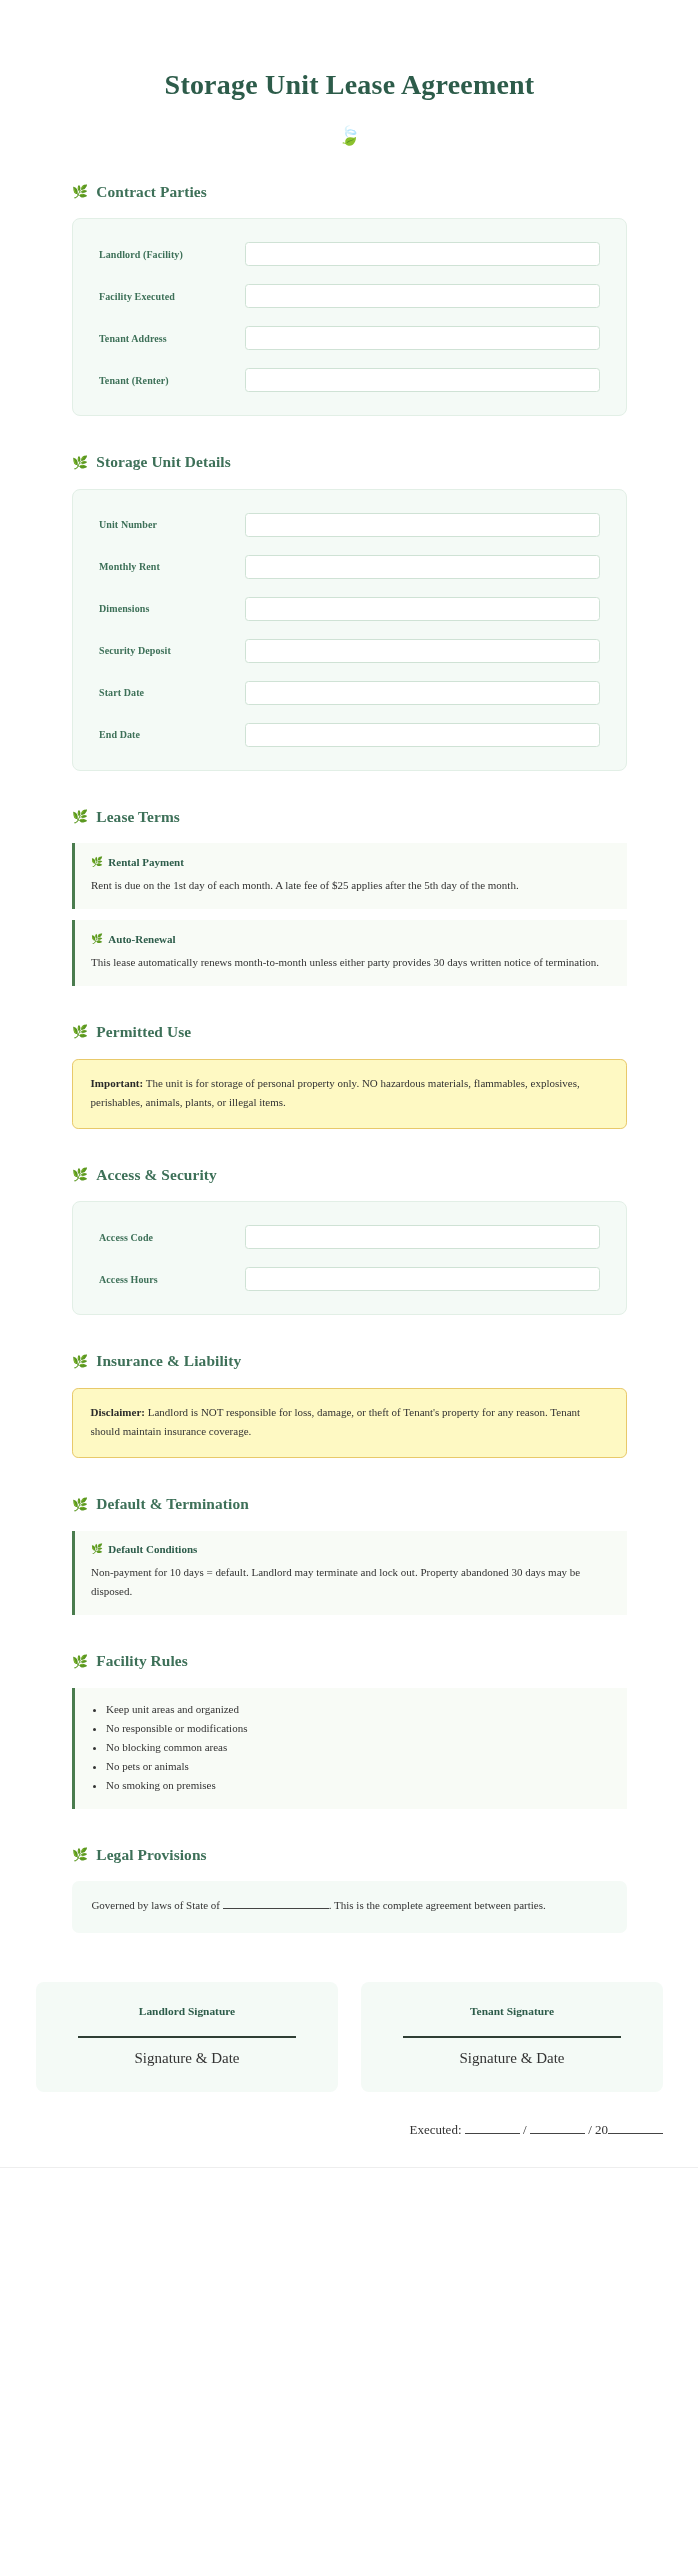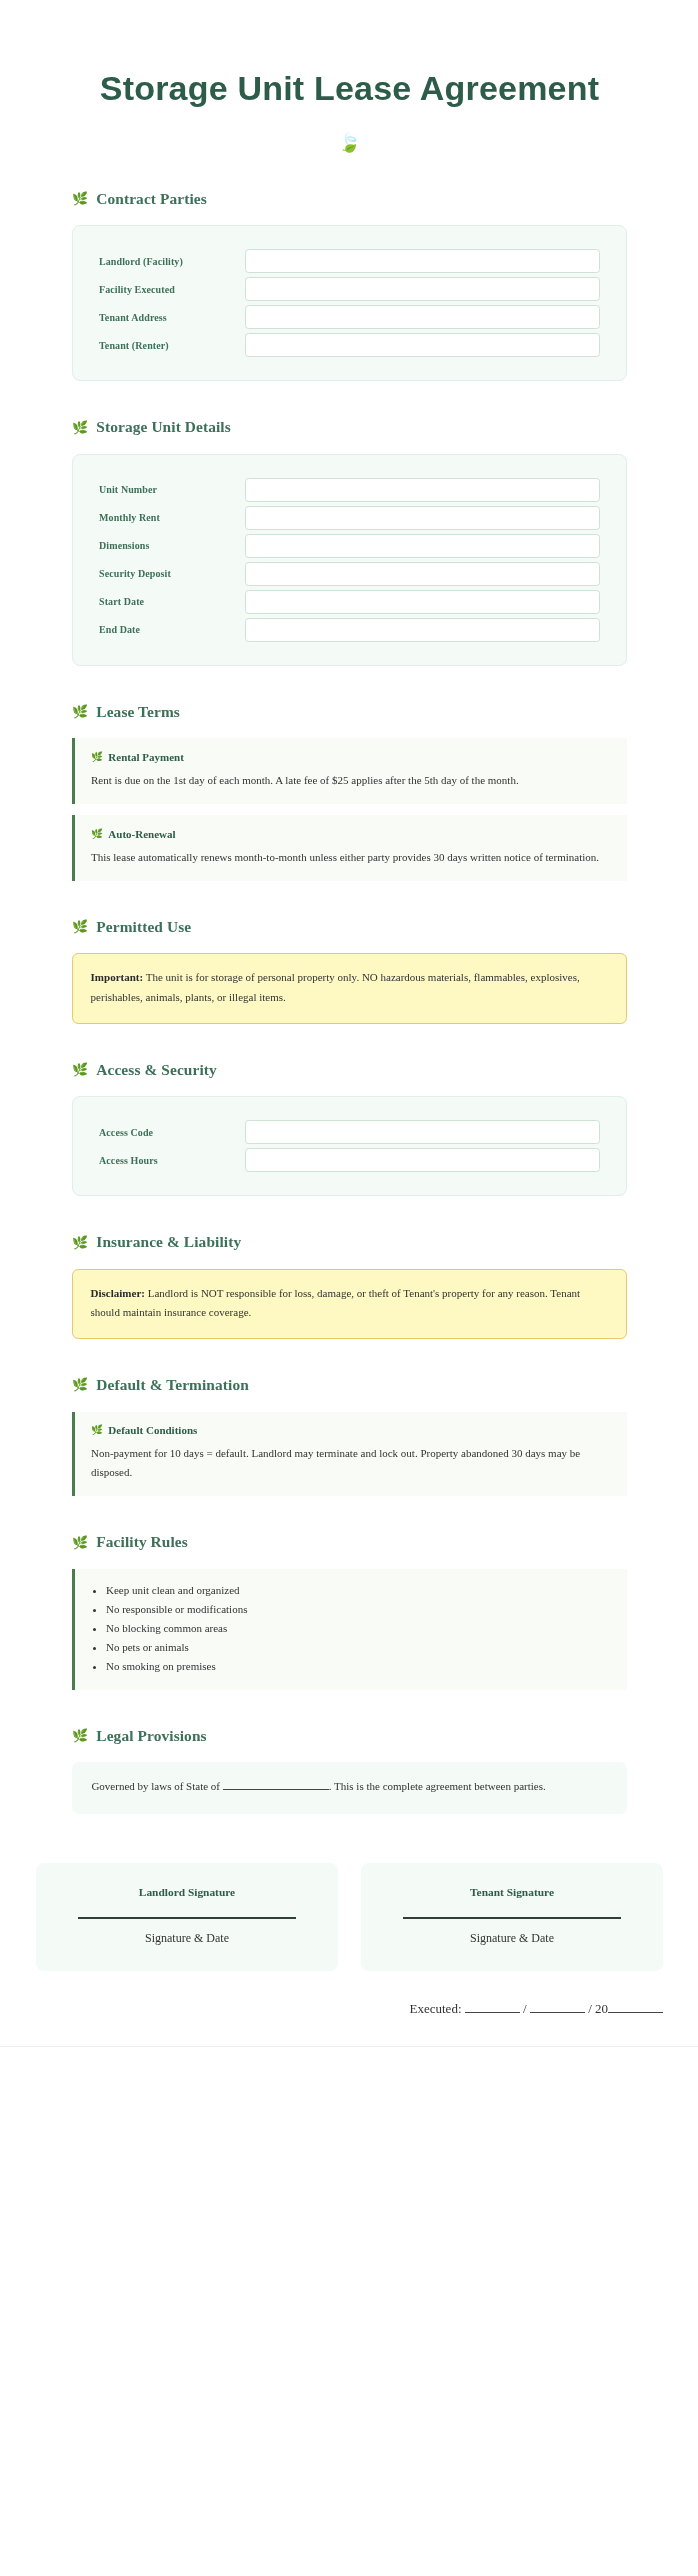"Storage Unit Lease Agreement" .doc-title { font-family: Liberation Sans, sans-serif -> Liberation Serif, serif; font-size: 34px -> 28px }
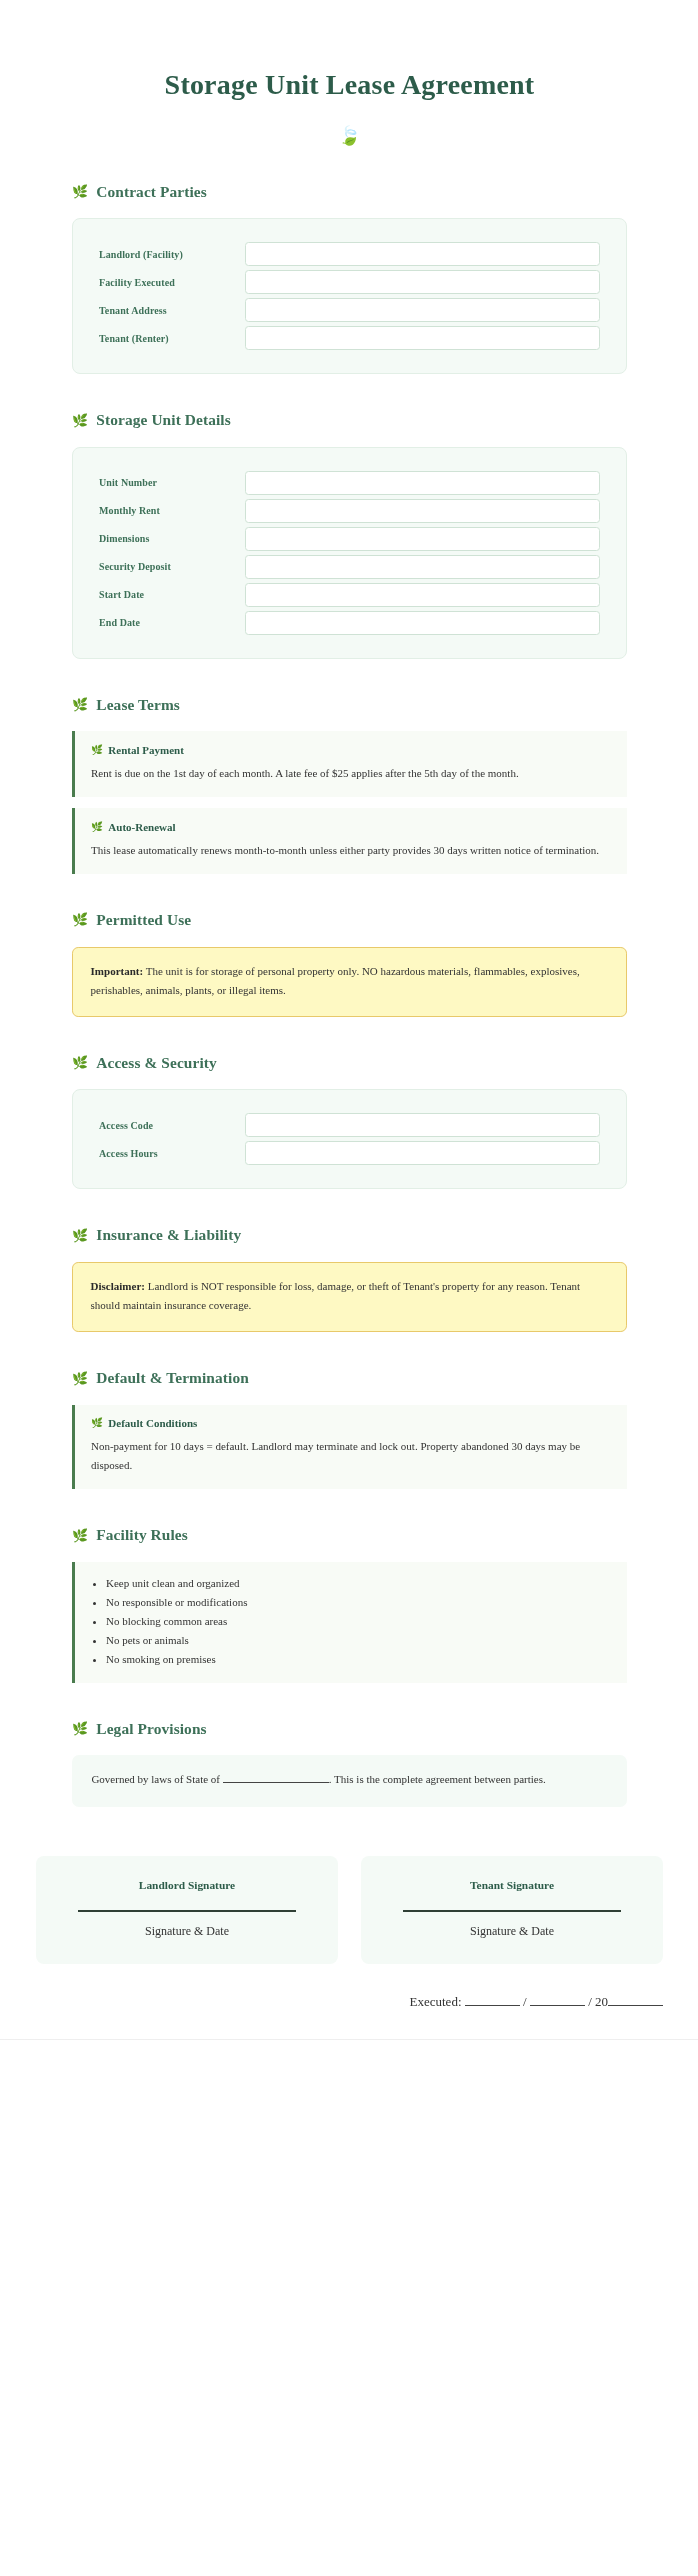"Landlord (Facility)" .field-row { margin-bottom: 4px -> 18px }
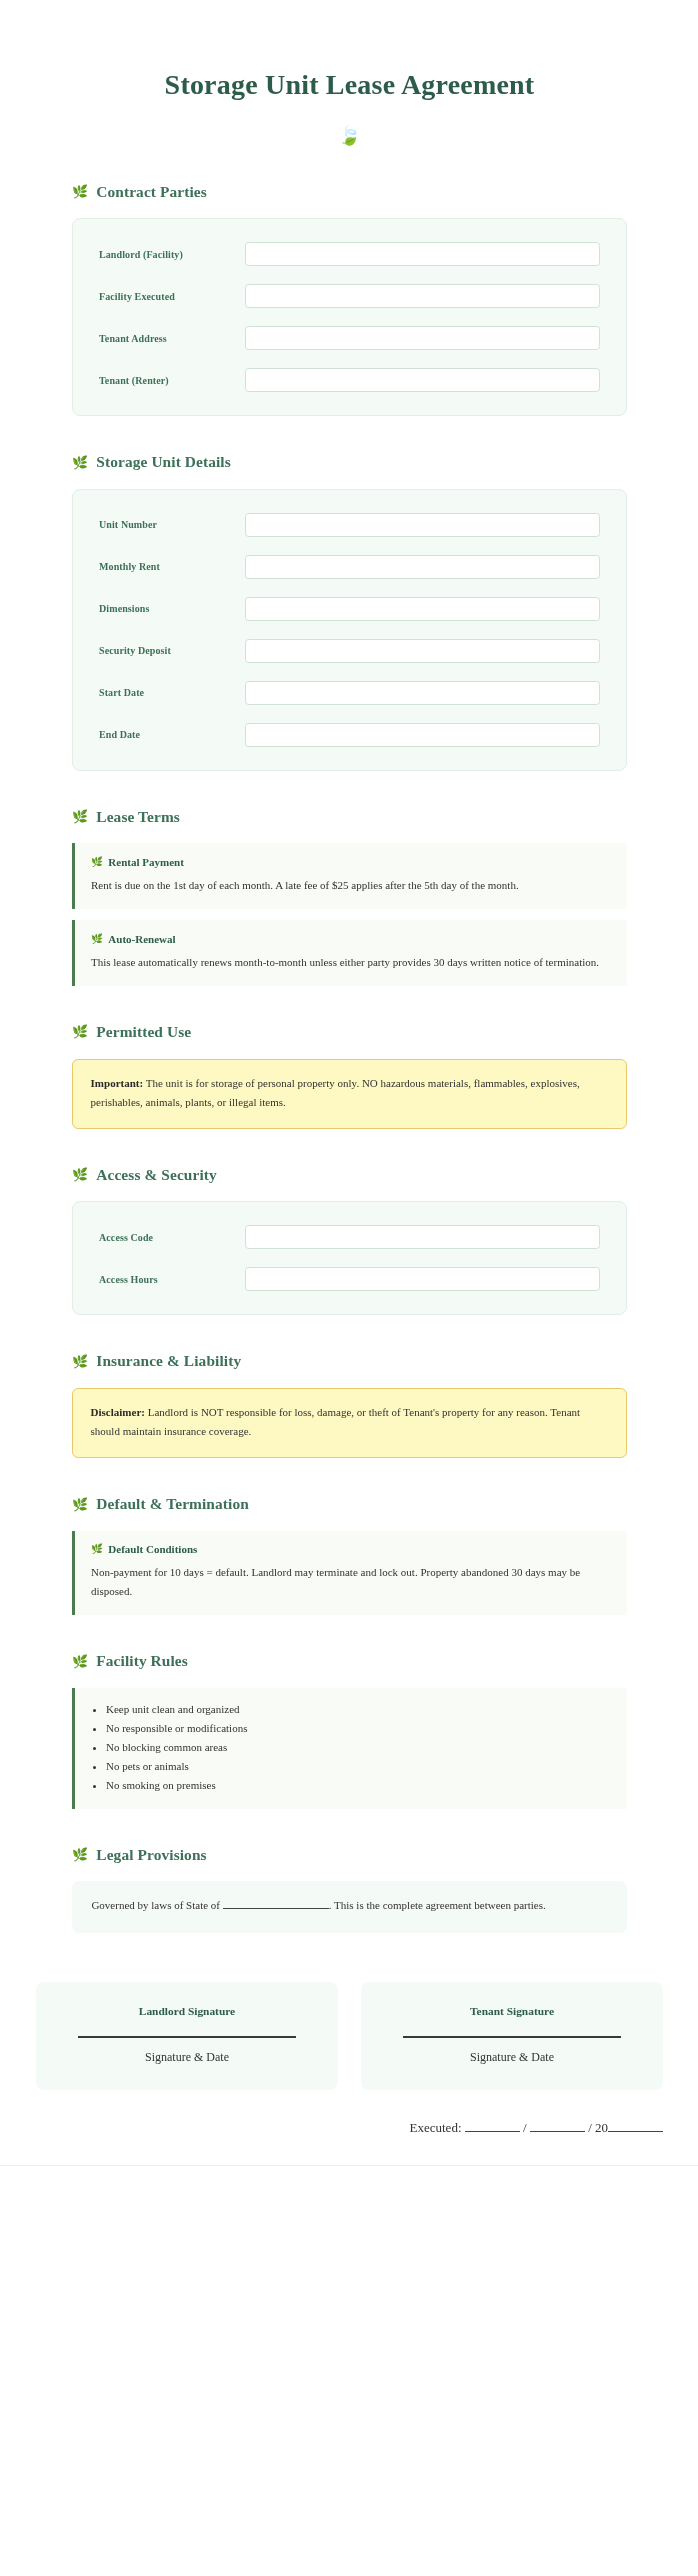"Keep unit clean and organized" li { text: clean -> areas }
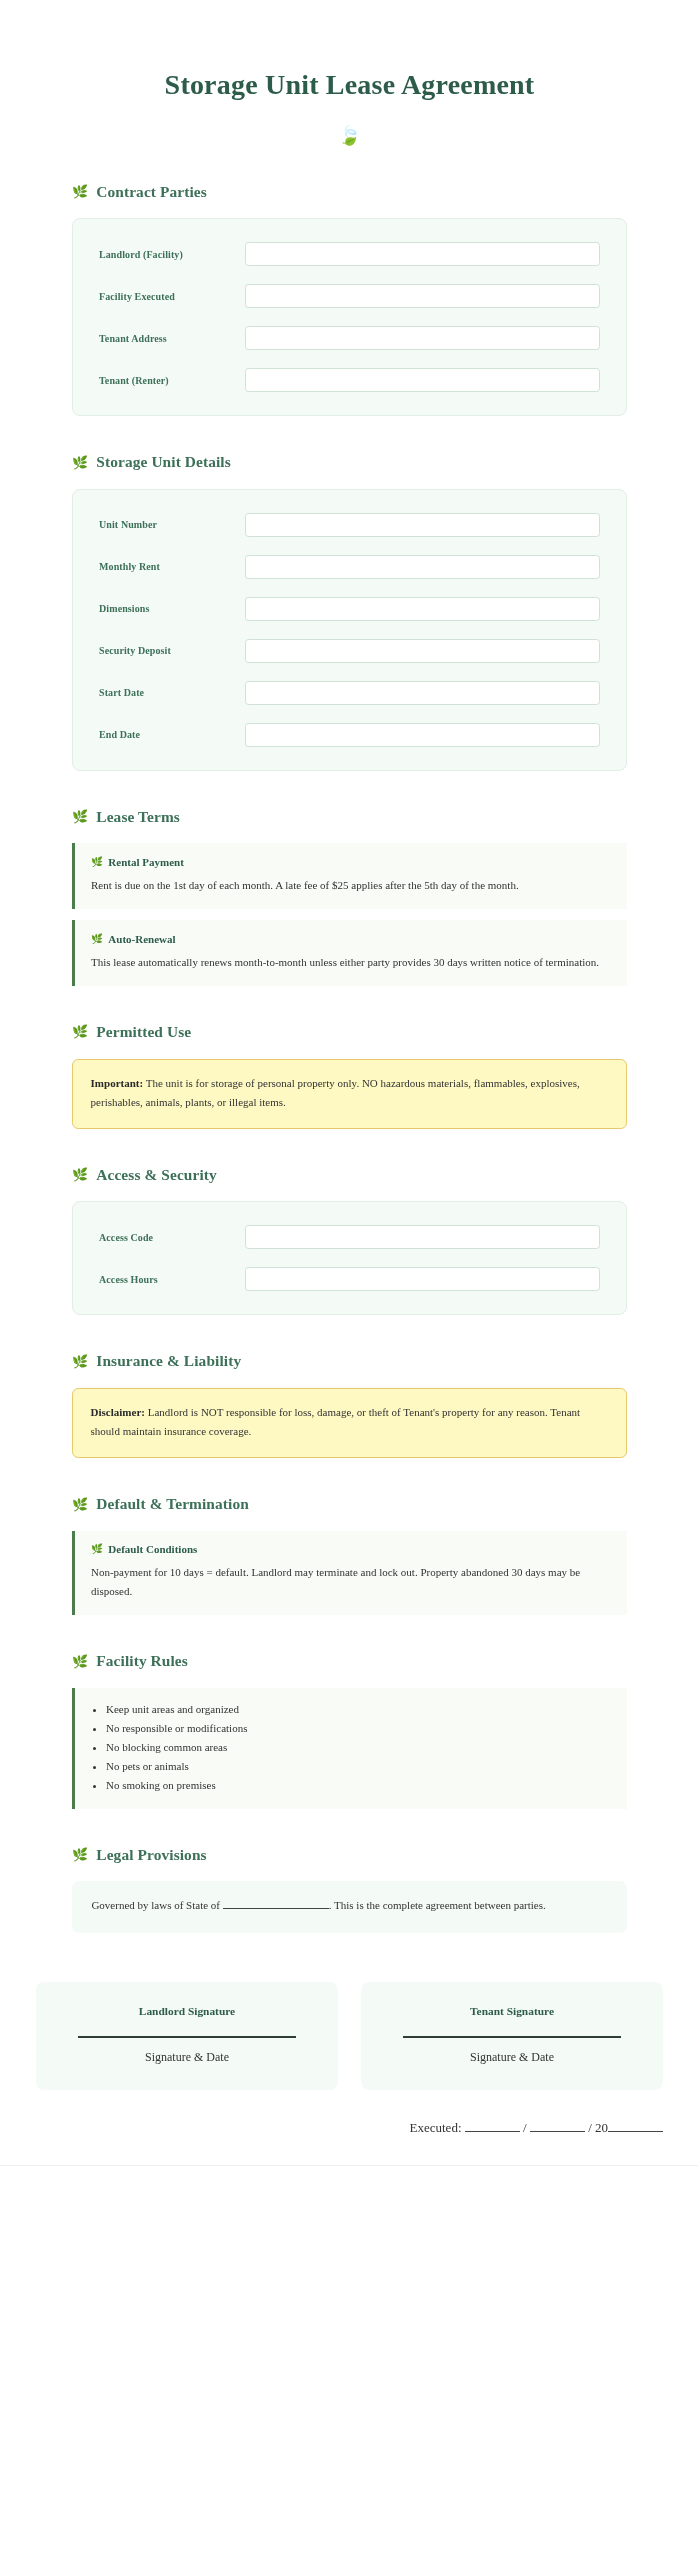"Signature & Date" .sig-caption { font-size: 12px -> 15px }
